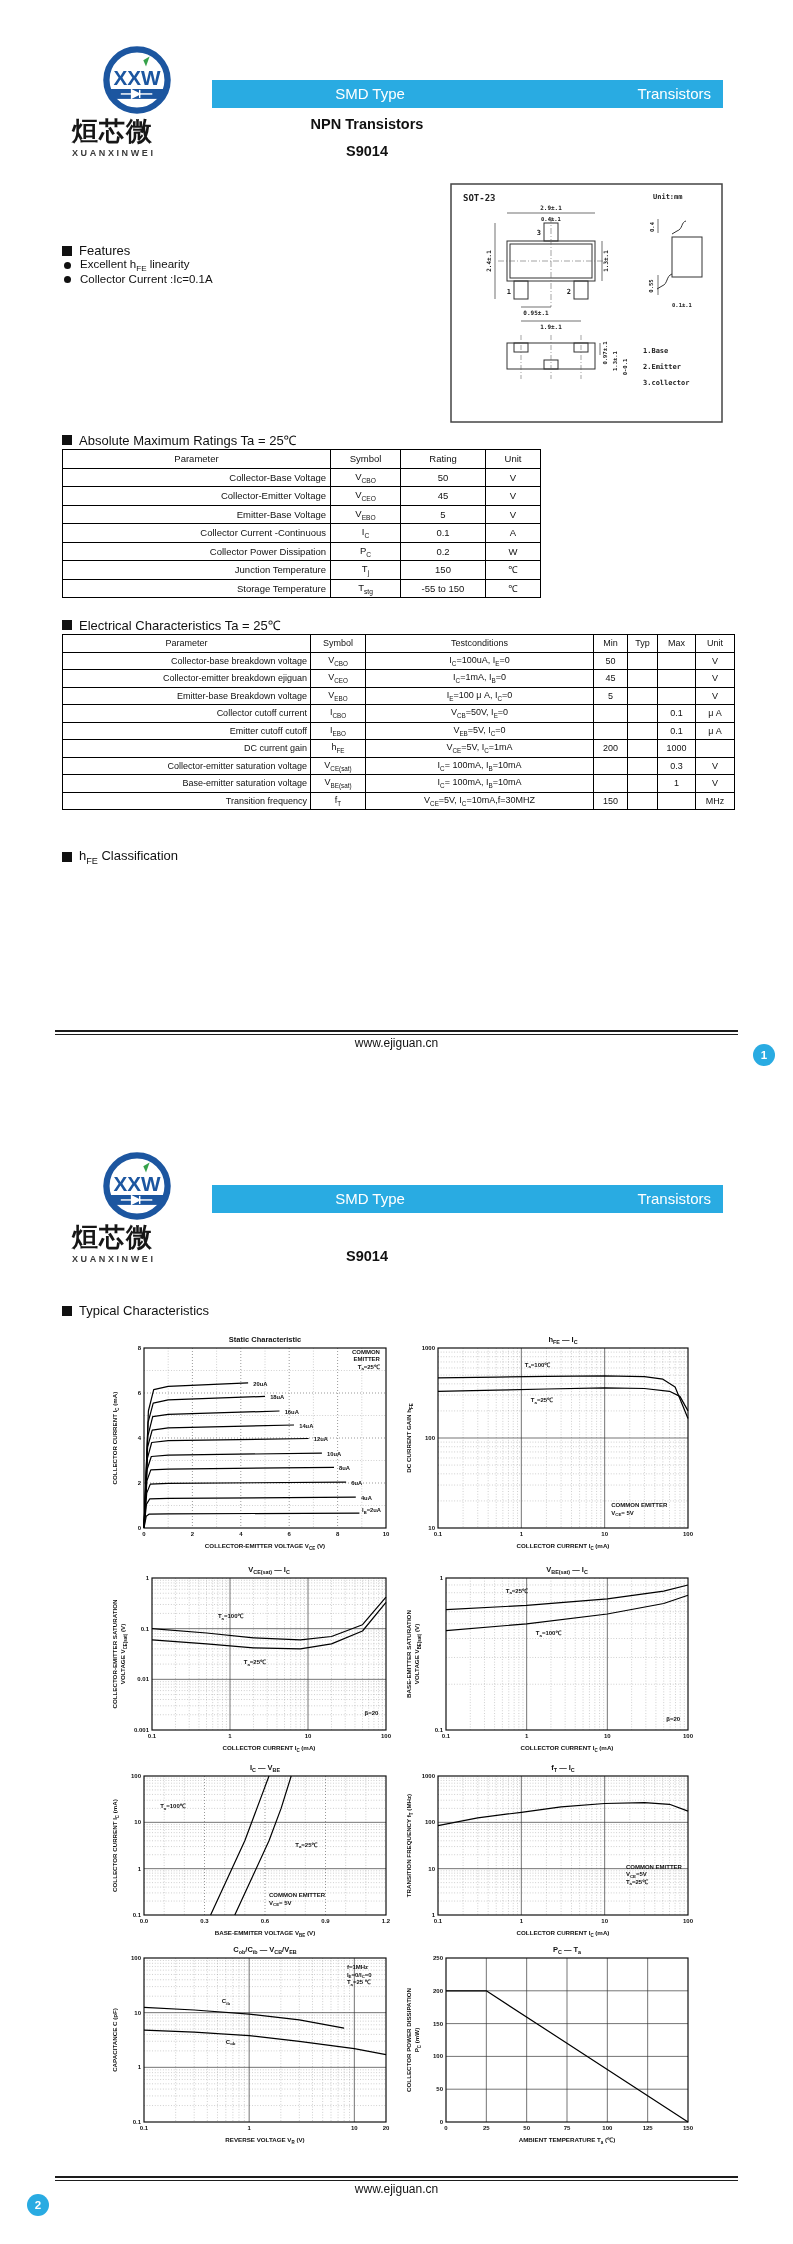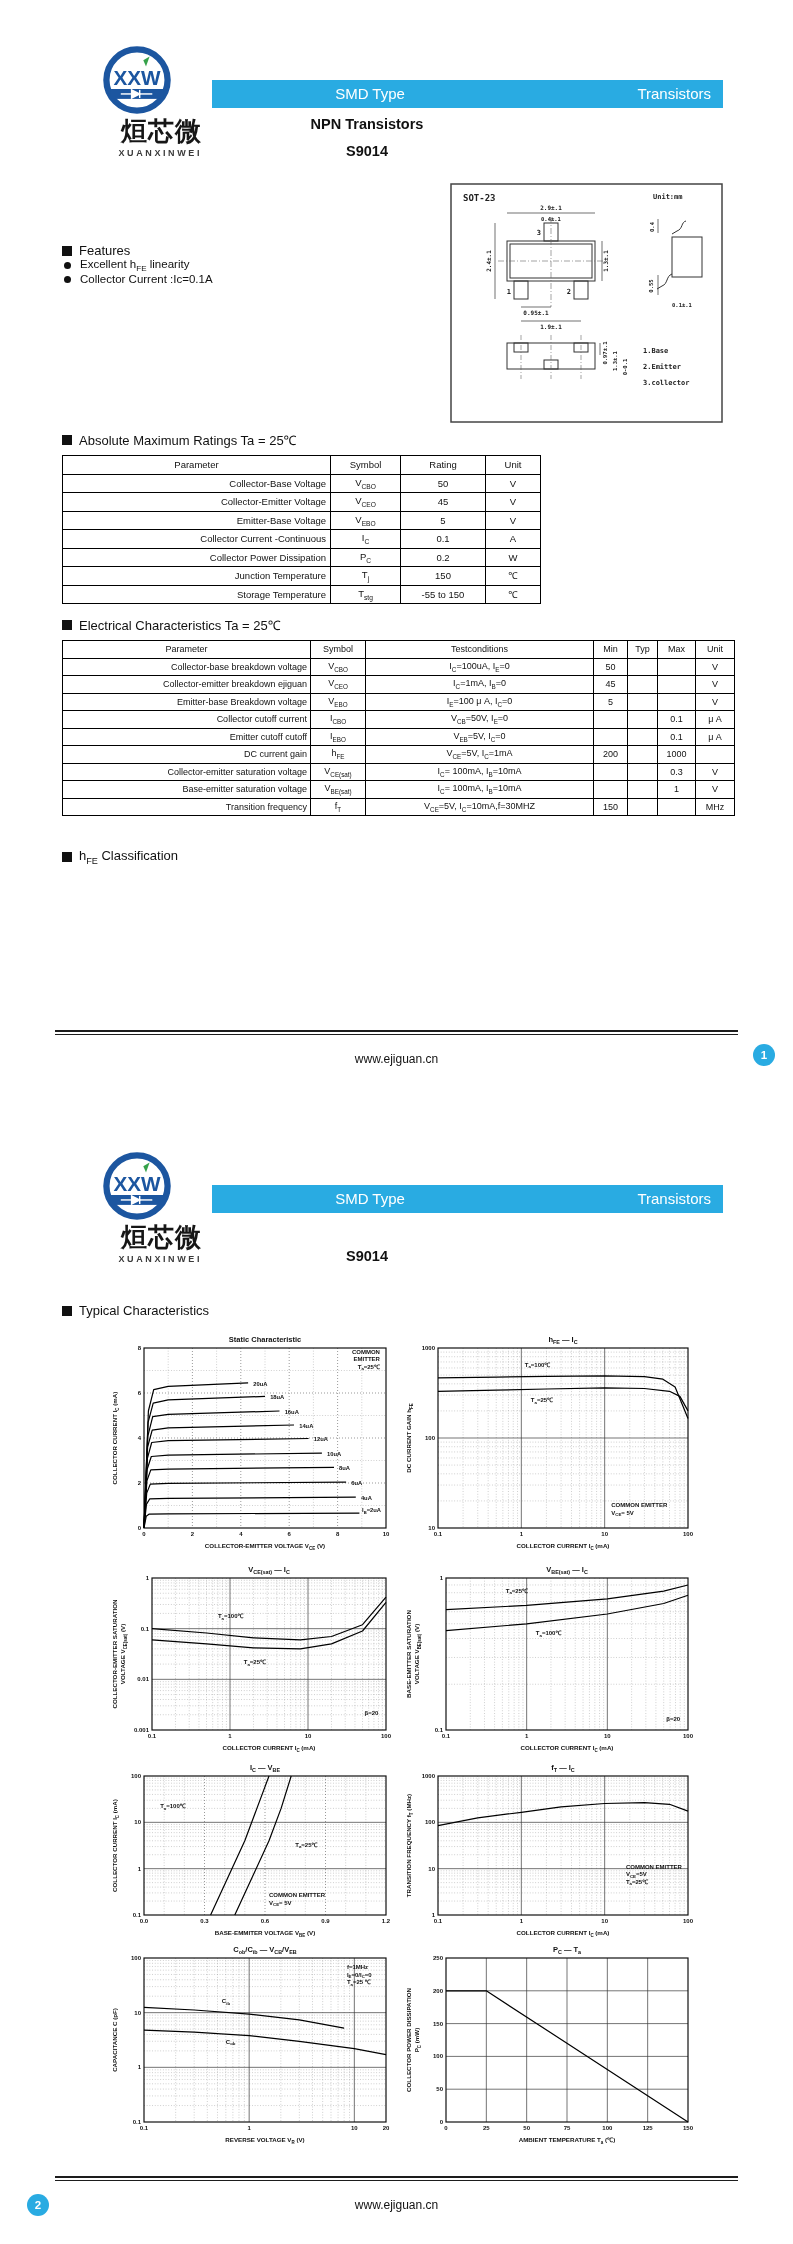"XXW" .logo { text-align: right -> left }
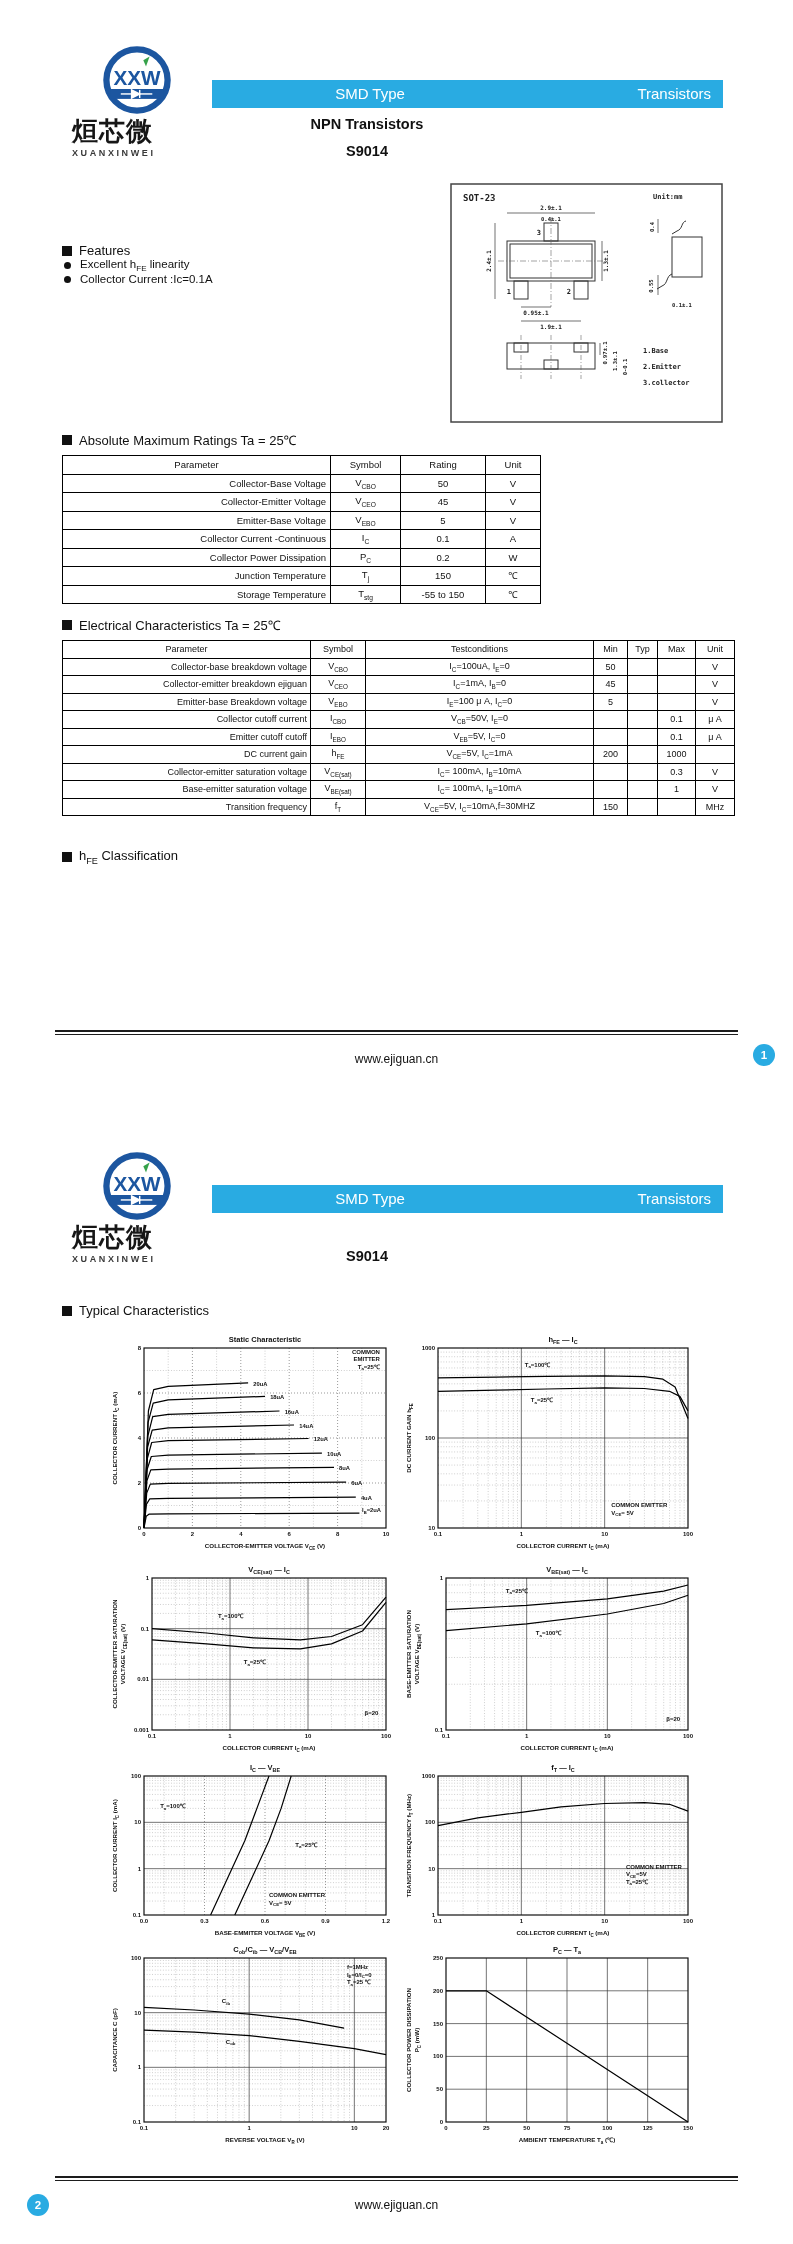"Parameter" table { margin-top: 6px -> 0 }
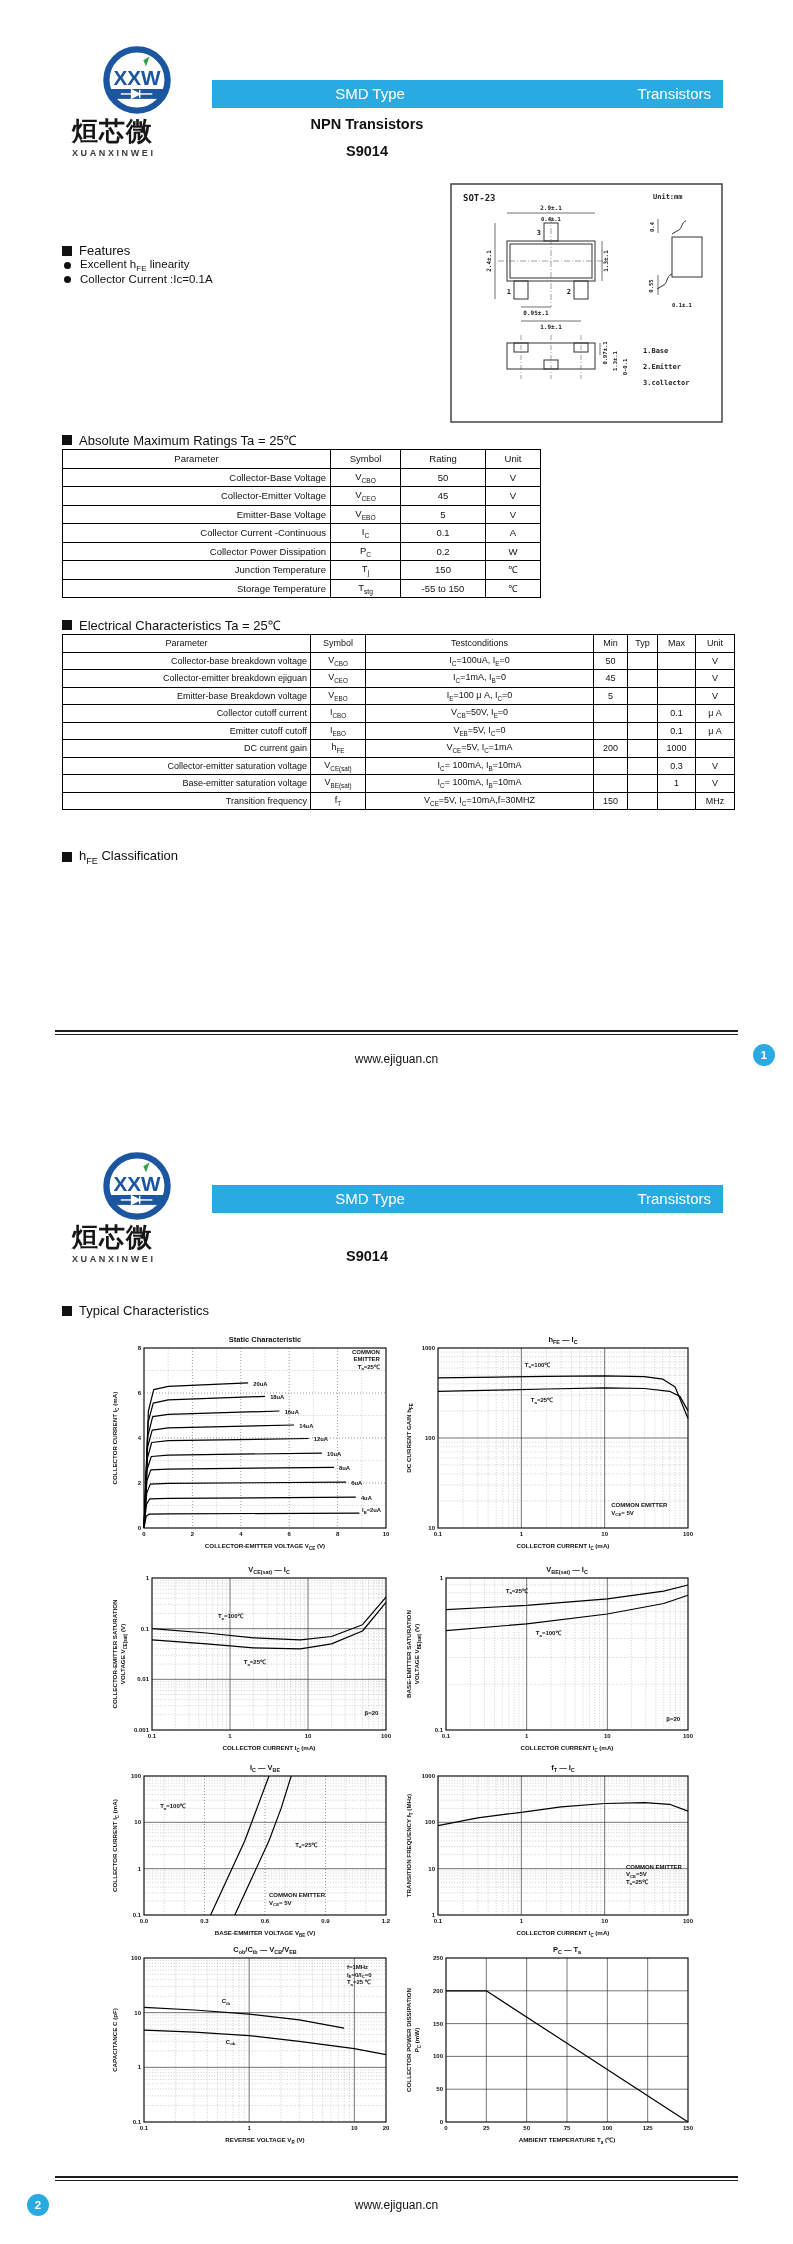"www.ejiguan.cn" .url { margin-top: 16px -> none }
